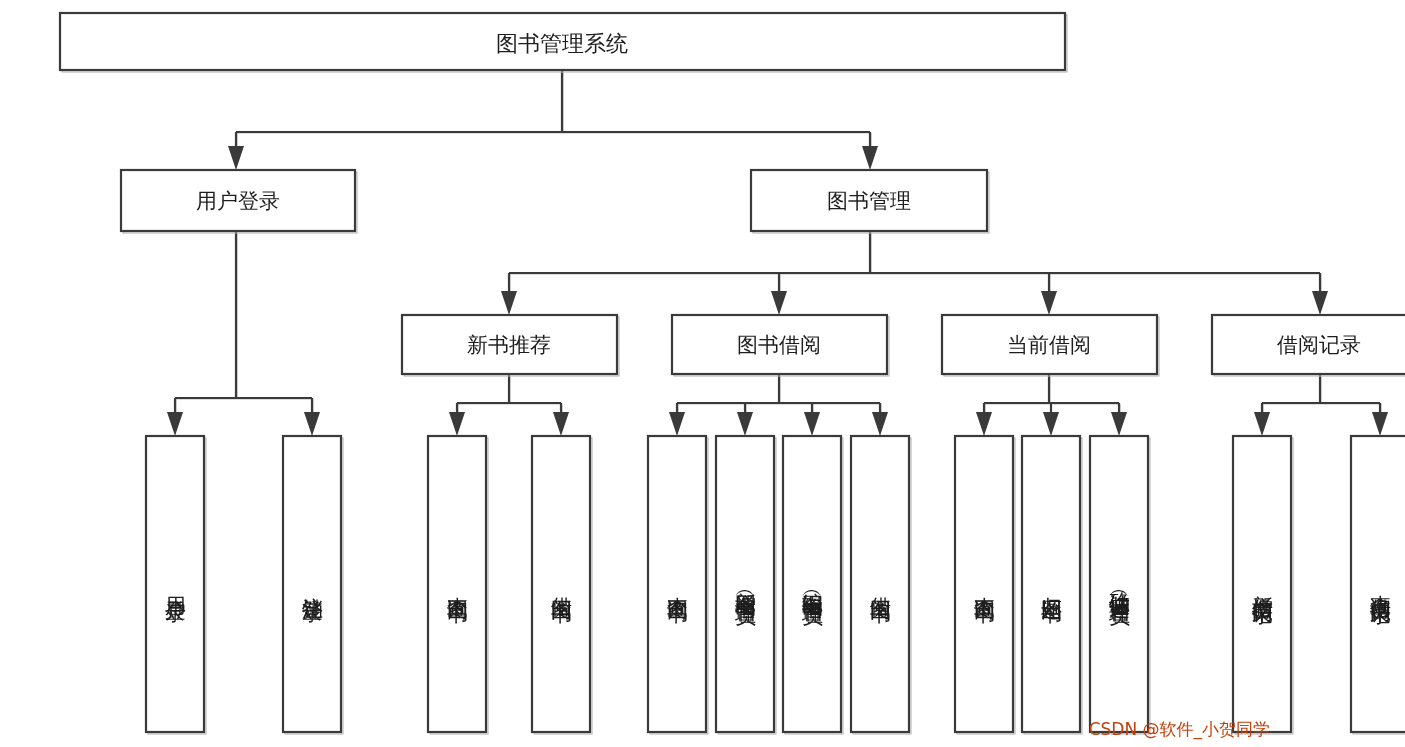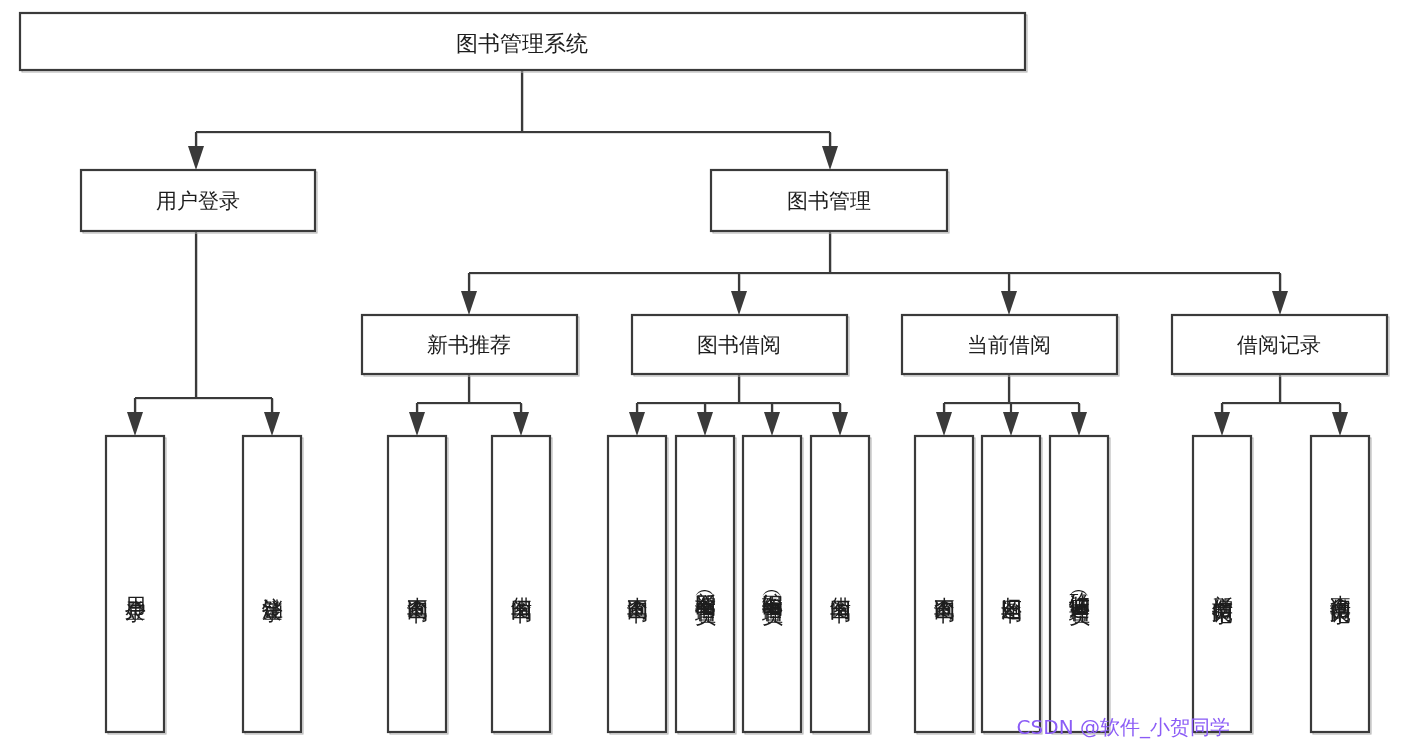"图书管理系统" #diagram-root { margin-left: none -> 40px }
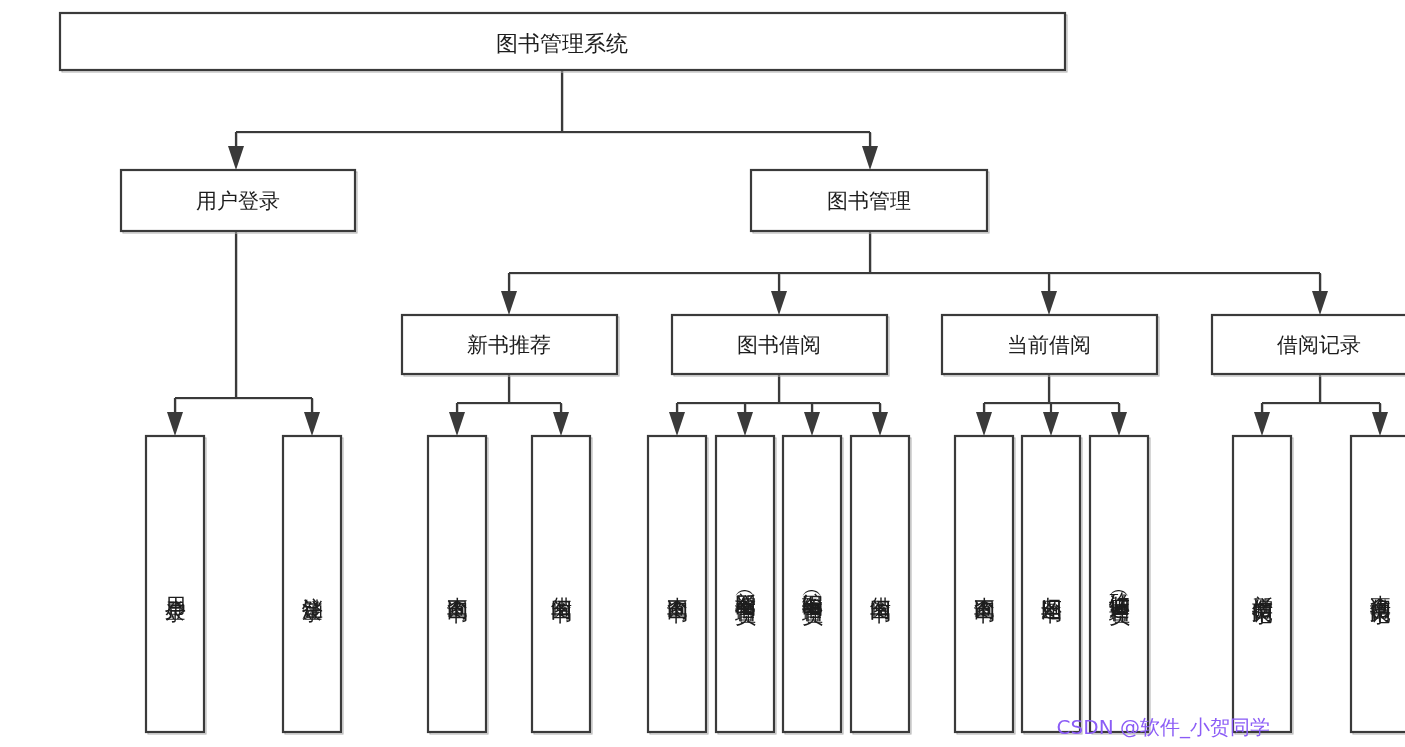"CSDN @软件_小贺同学" .watermark { color: #8b5cf6 -> #c2410c; font-size: 20px -> 17px }
